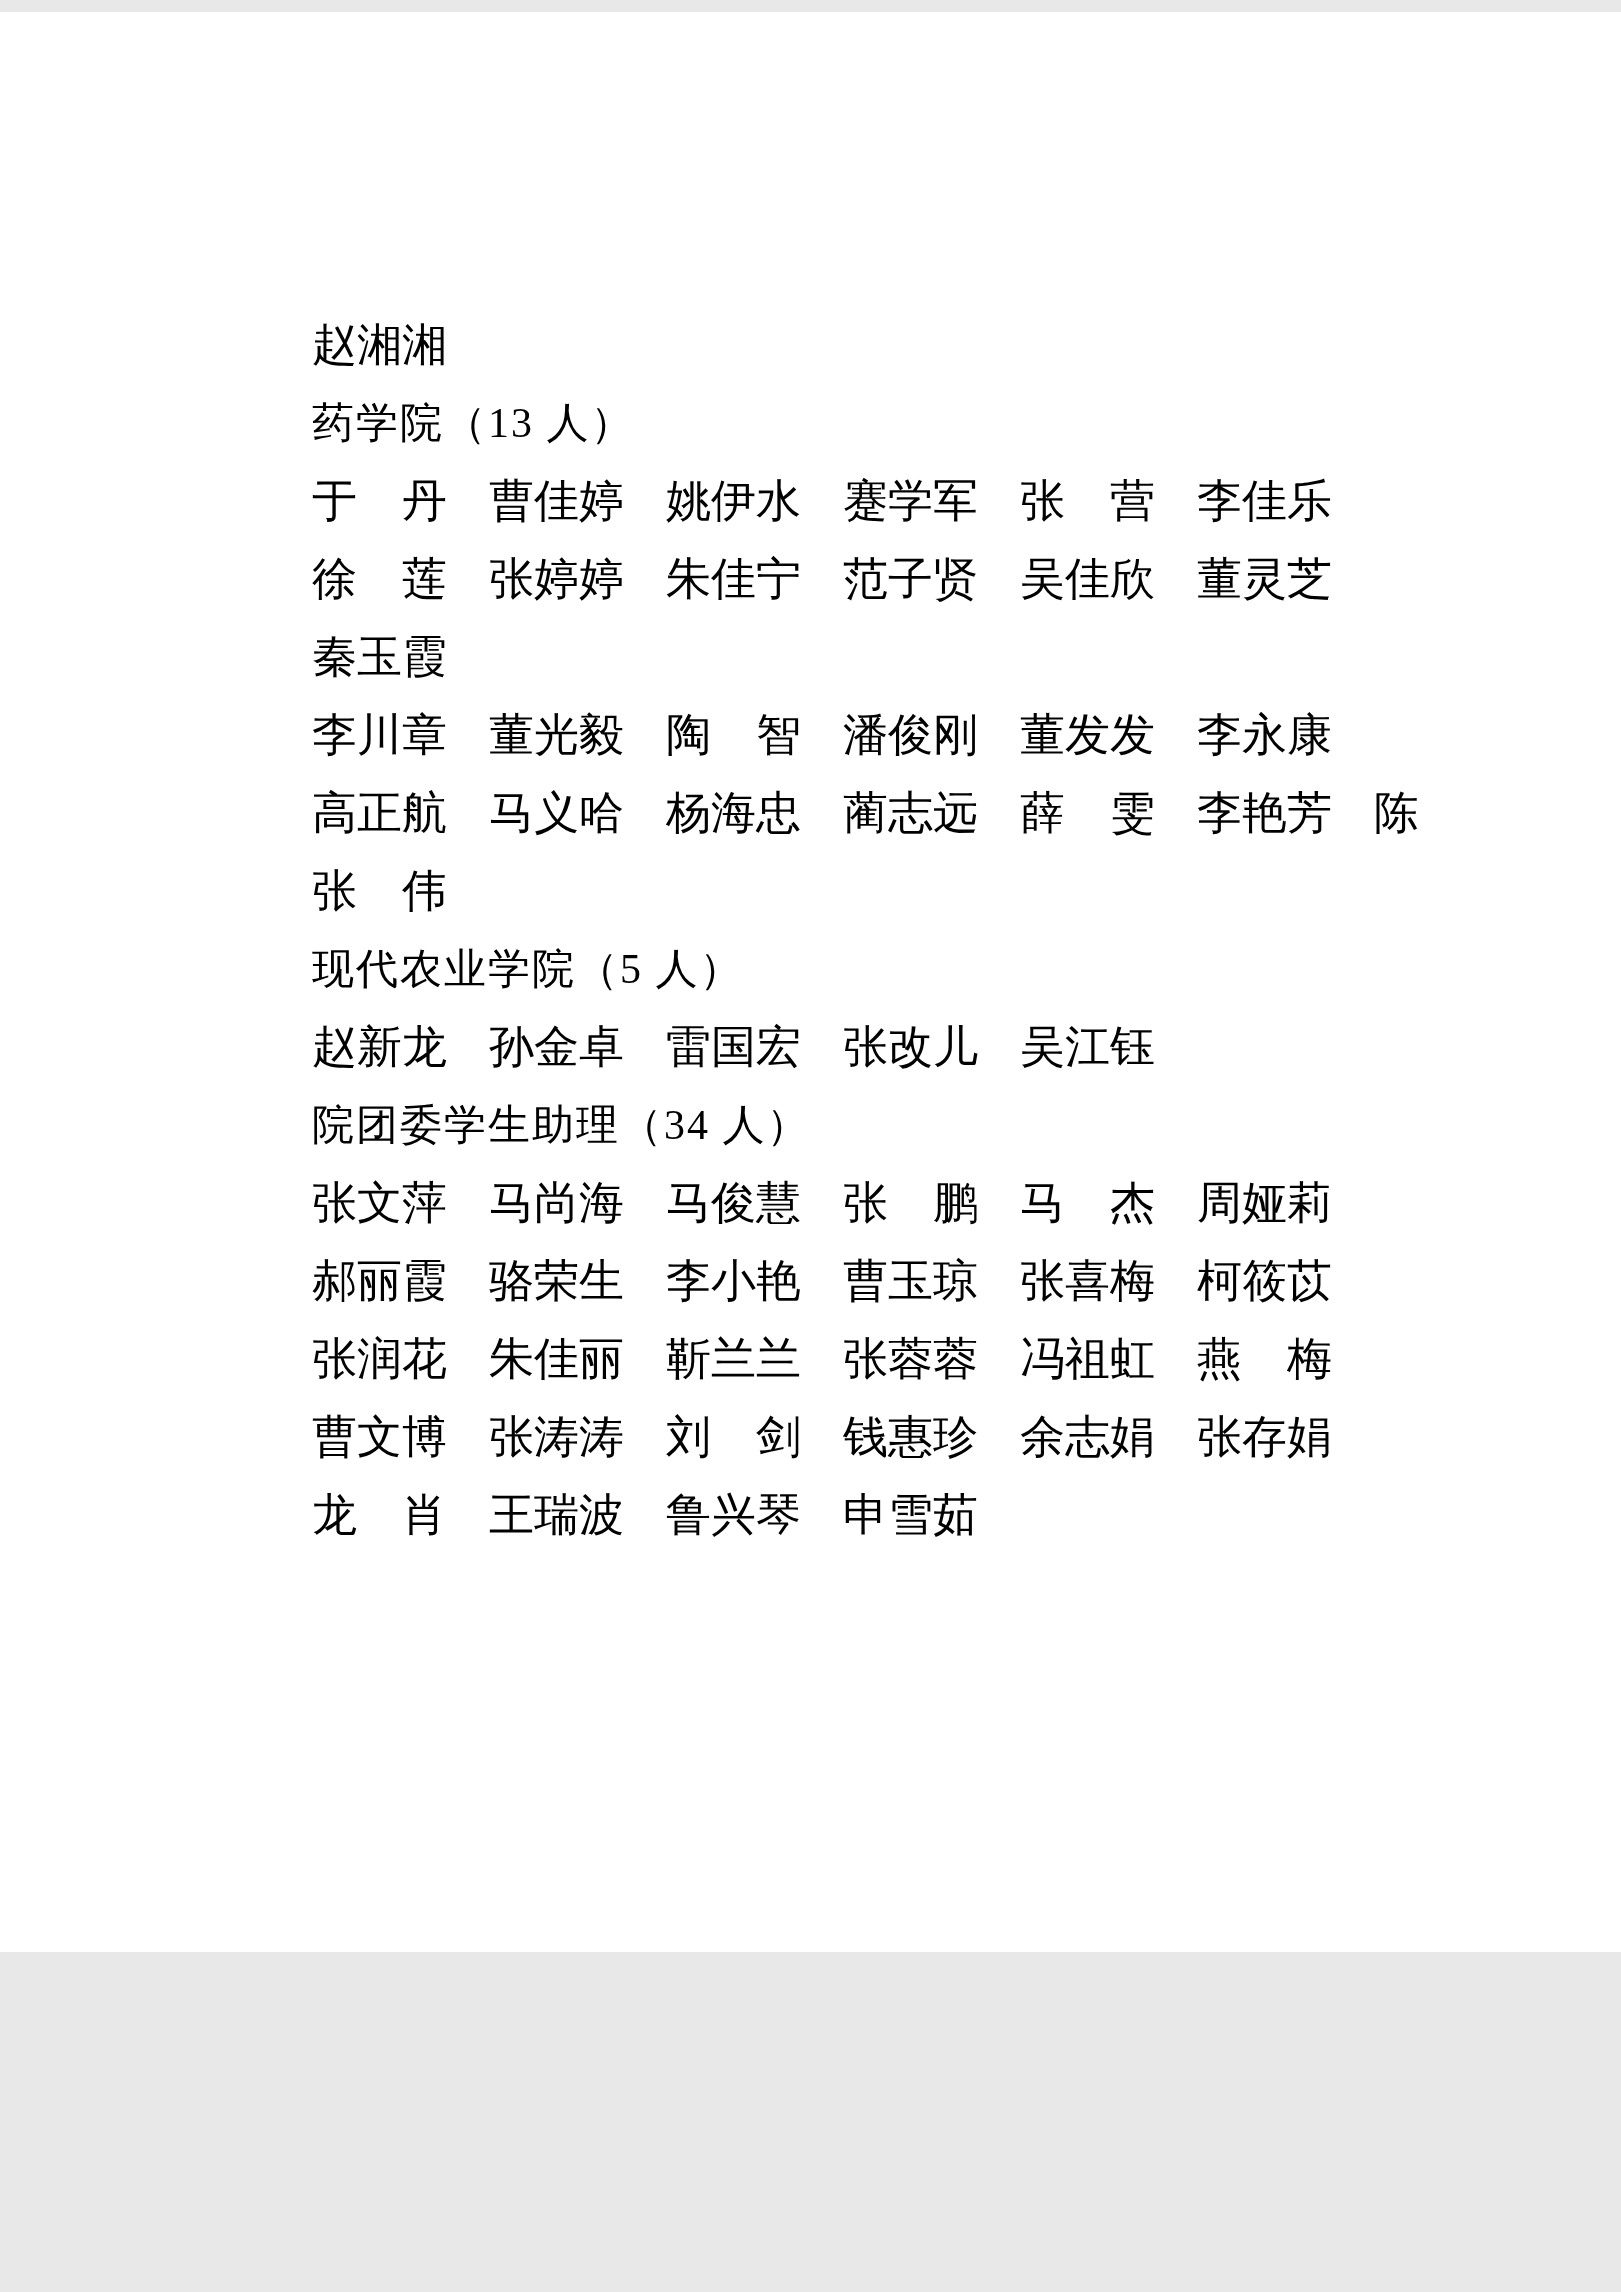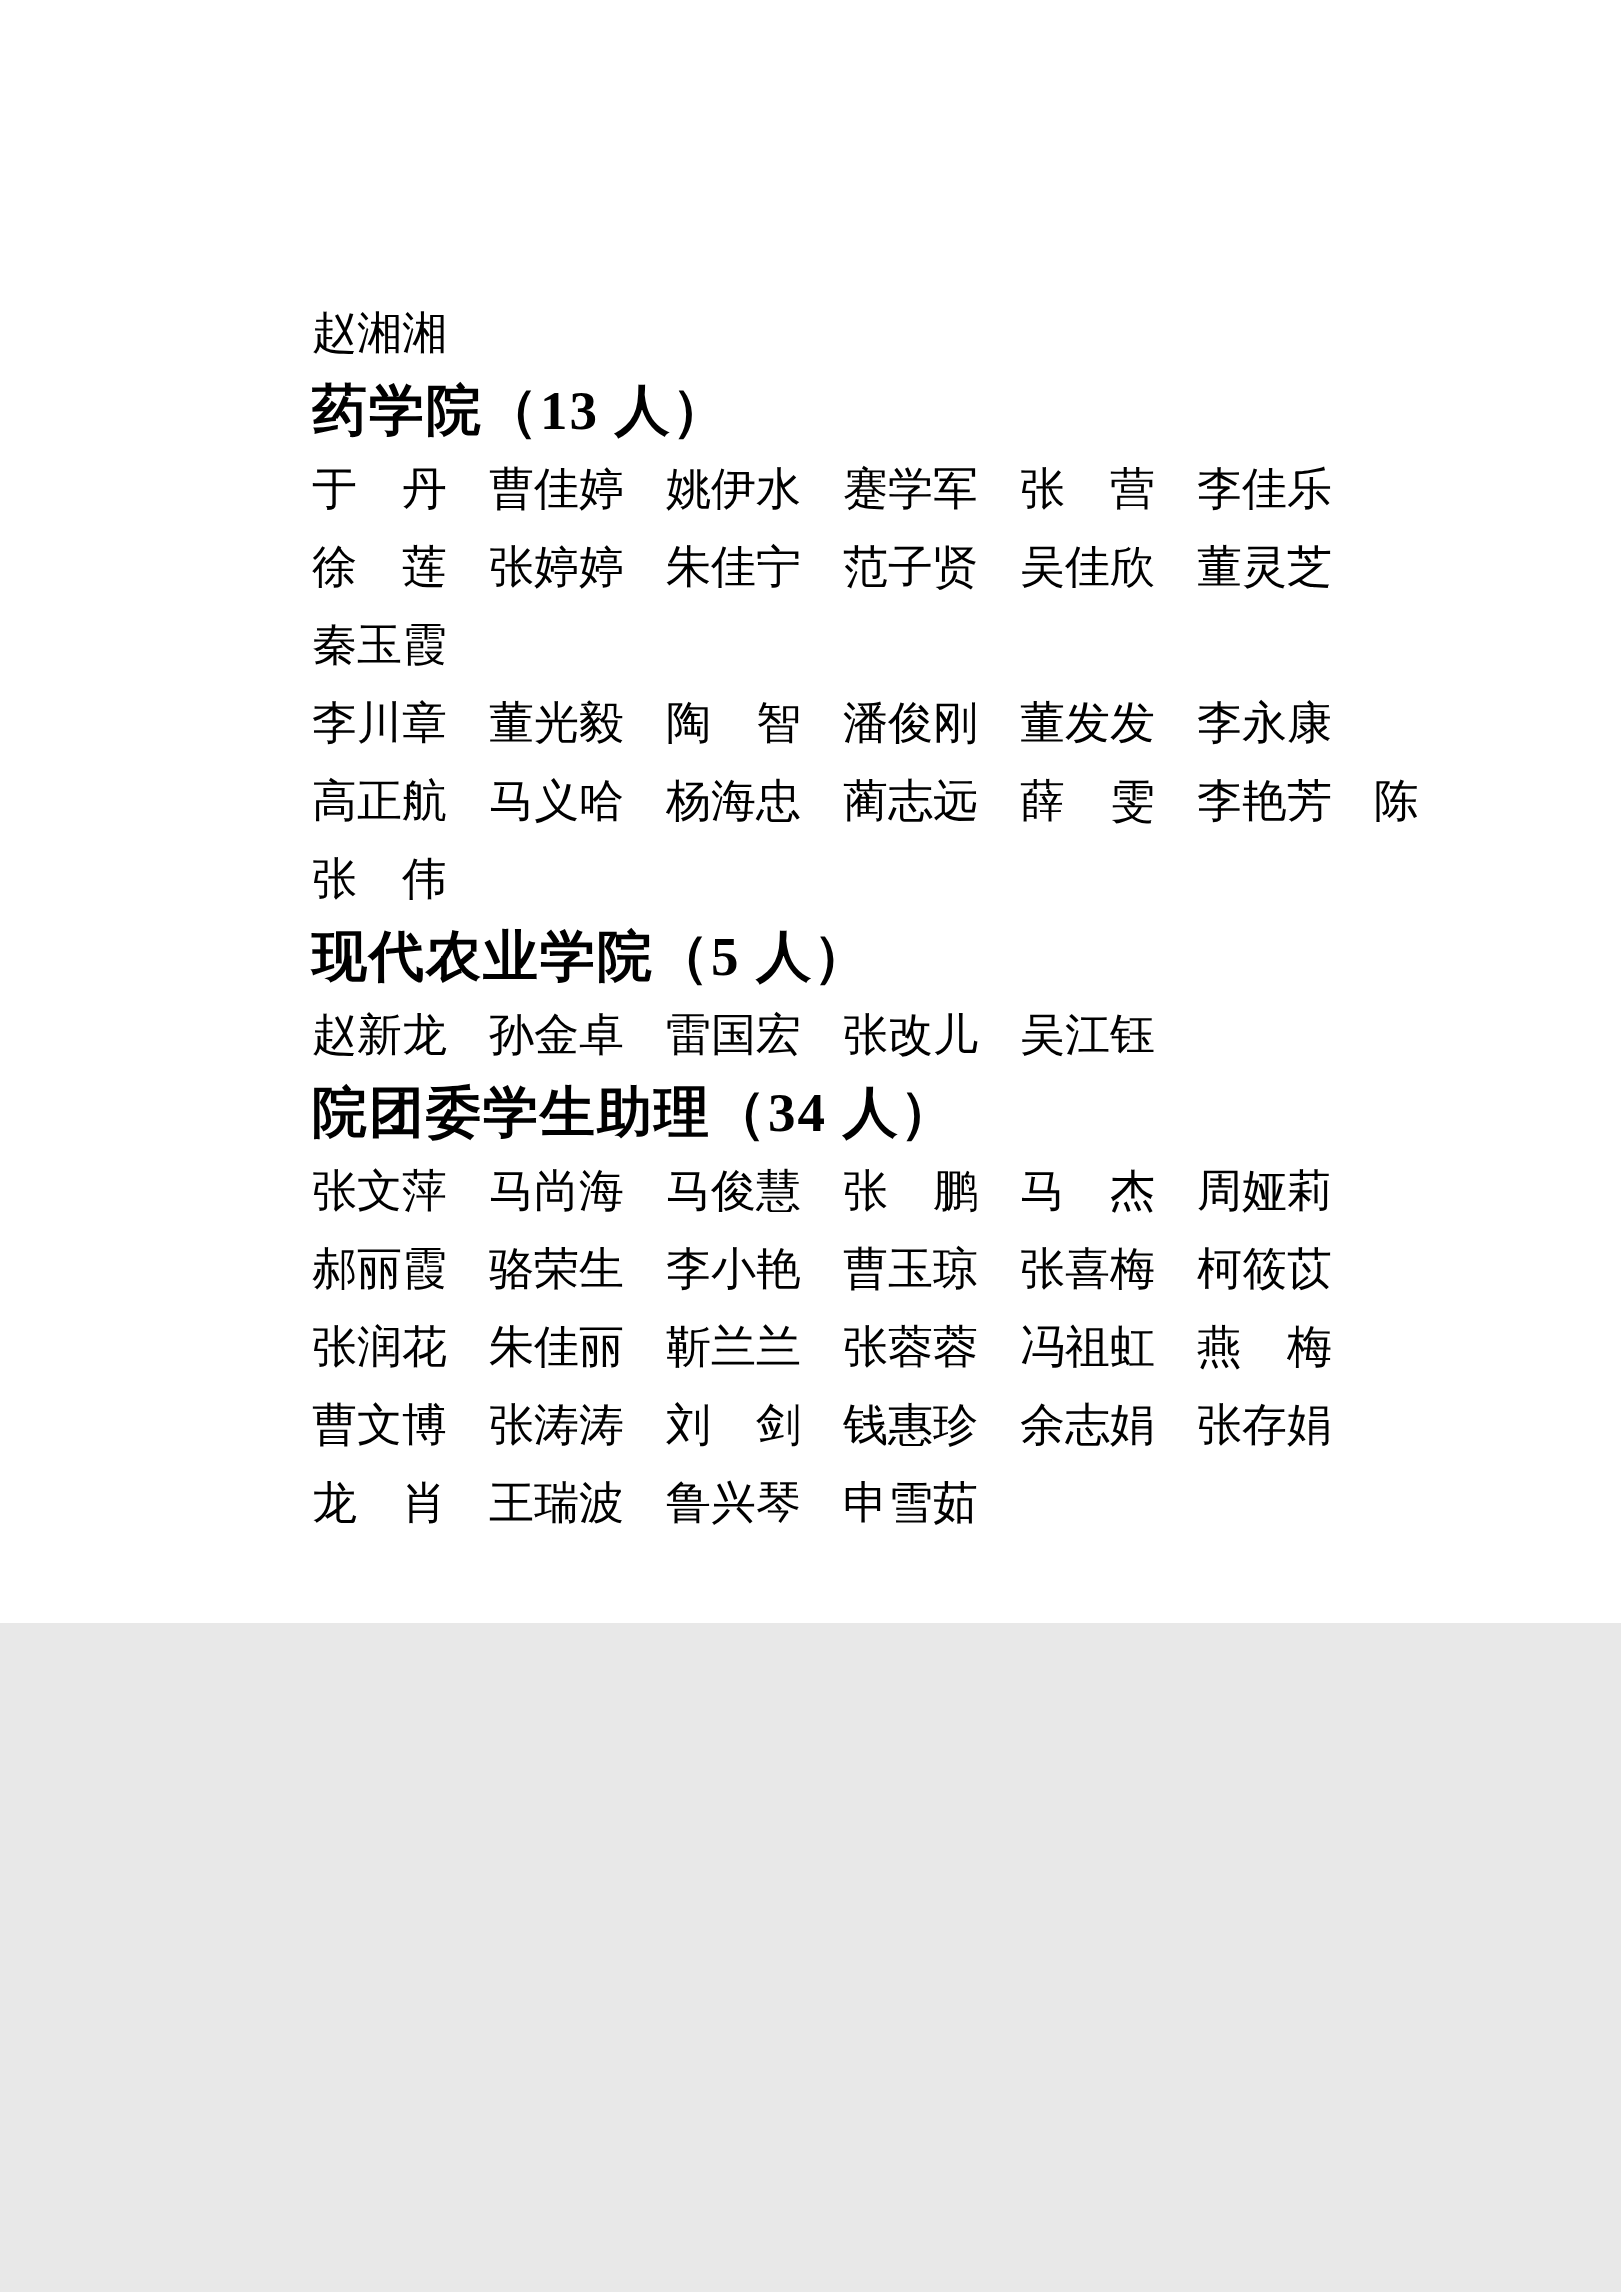"赵湘湘" .page { height: 1623px -> 1940px; margin: 0 auto -> 12px auto }
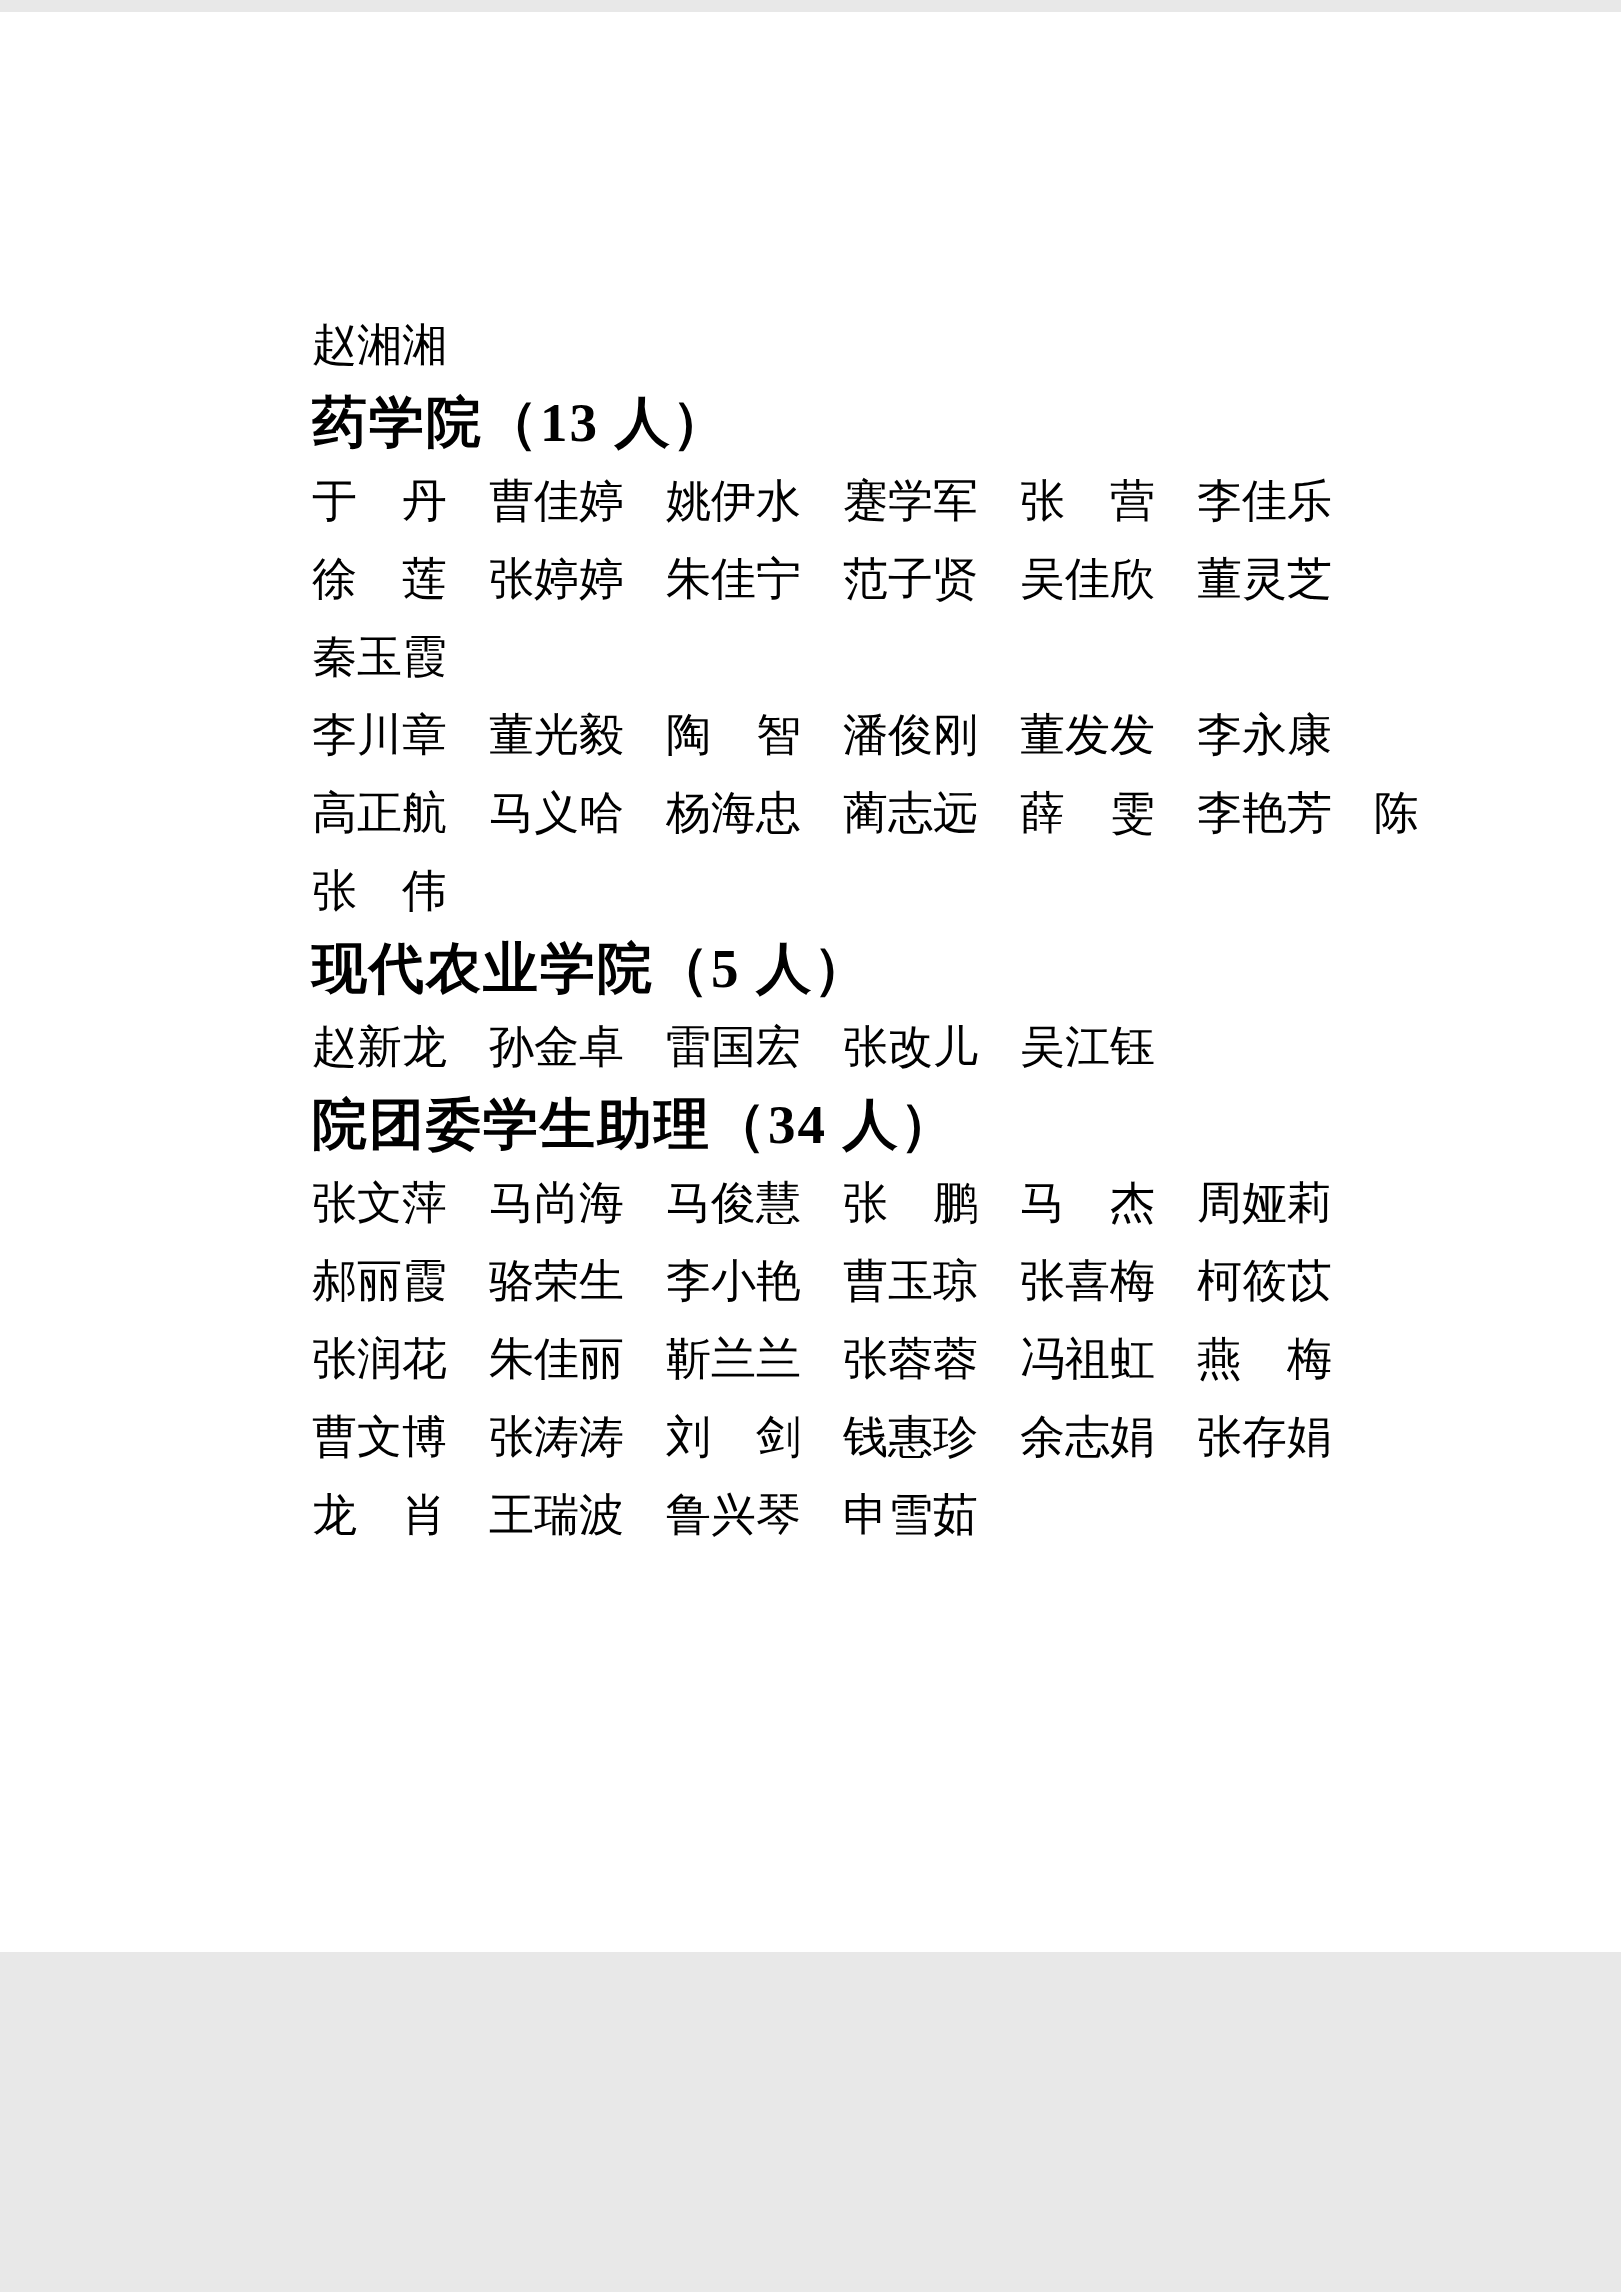"药学院（13 人）" .line.heading-line { font-size: 55px -> 42px; font-weight: 700 -> 400 }
